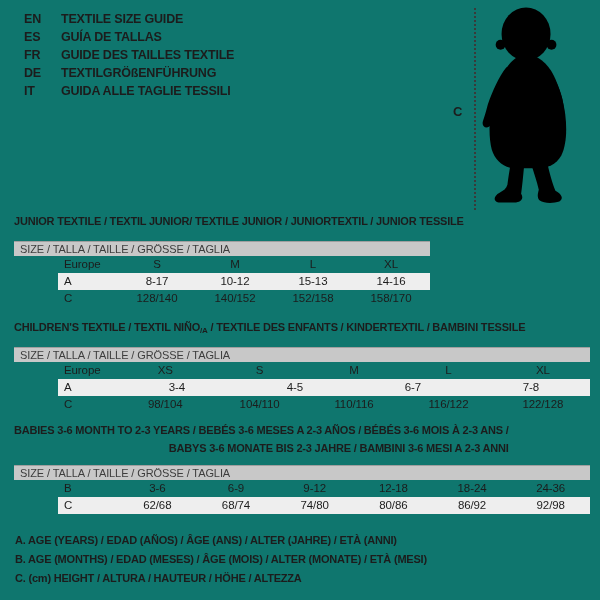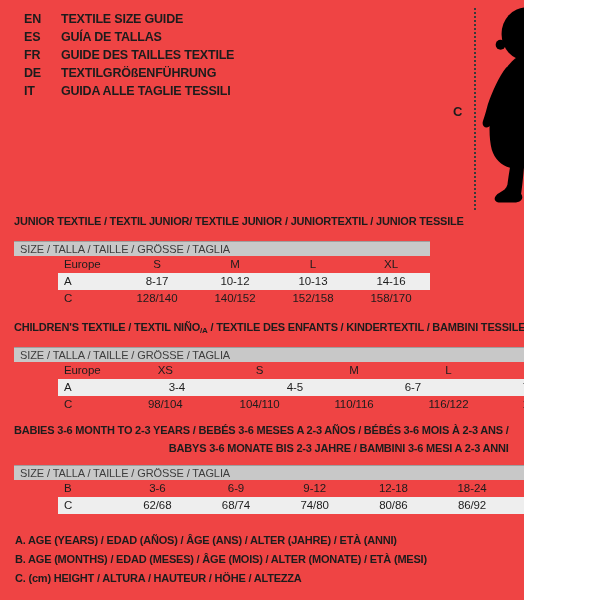"EN" .canvas { background: #ef4444 -> #0f766e; padding-left: 16px -> none; width: 508px -> 600px }
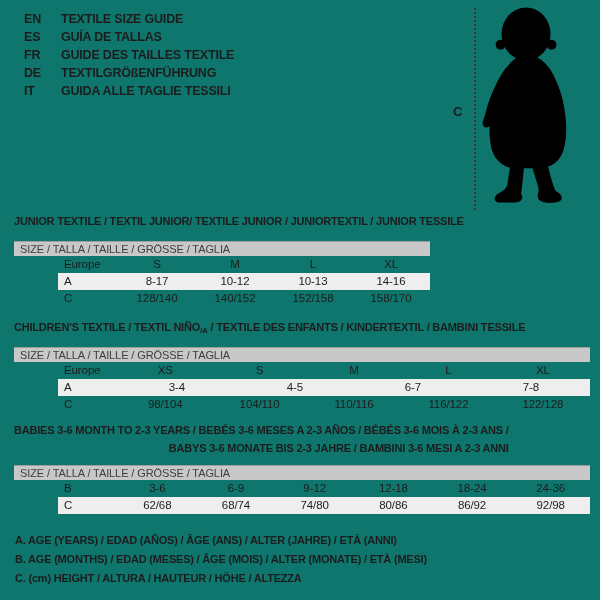"10-13" span.cell { text: 10-13 -> 15-13 }
